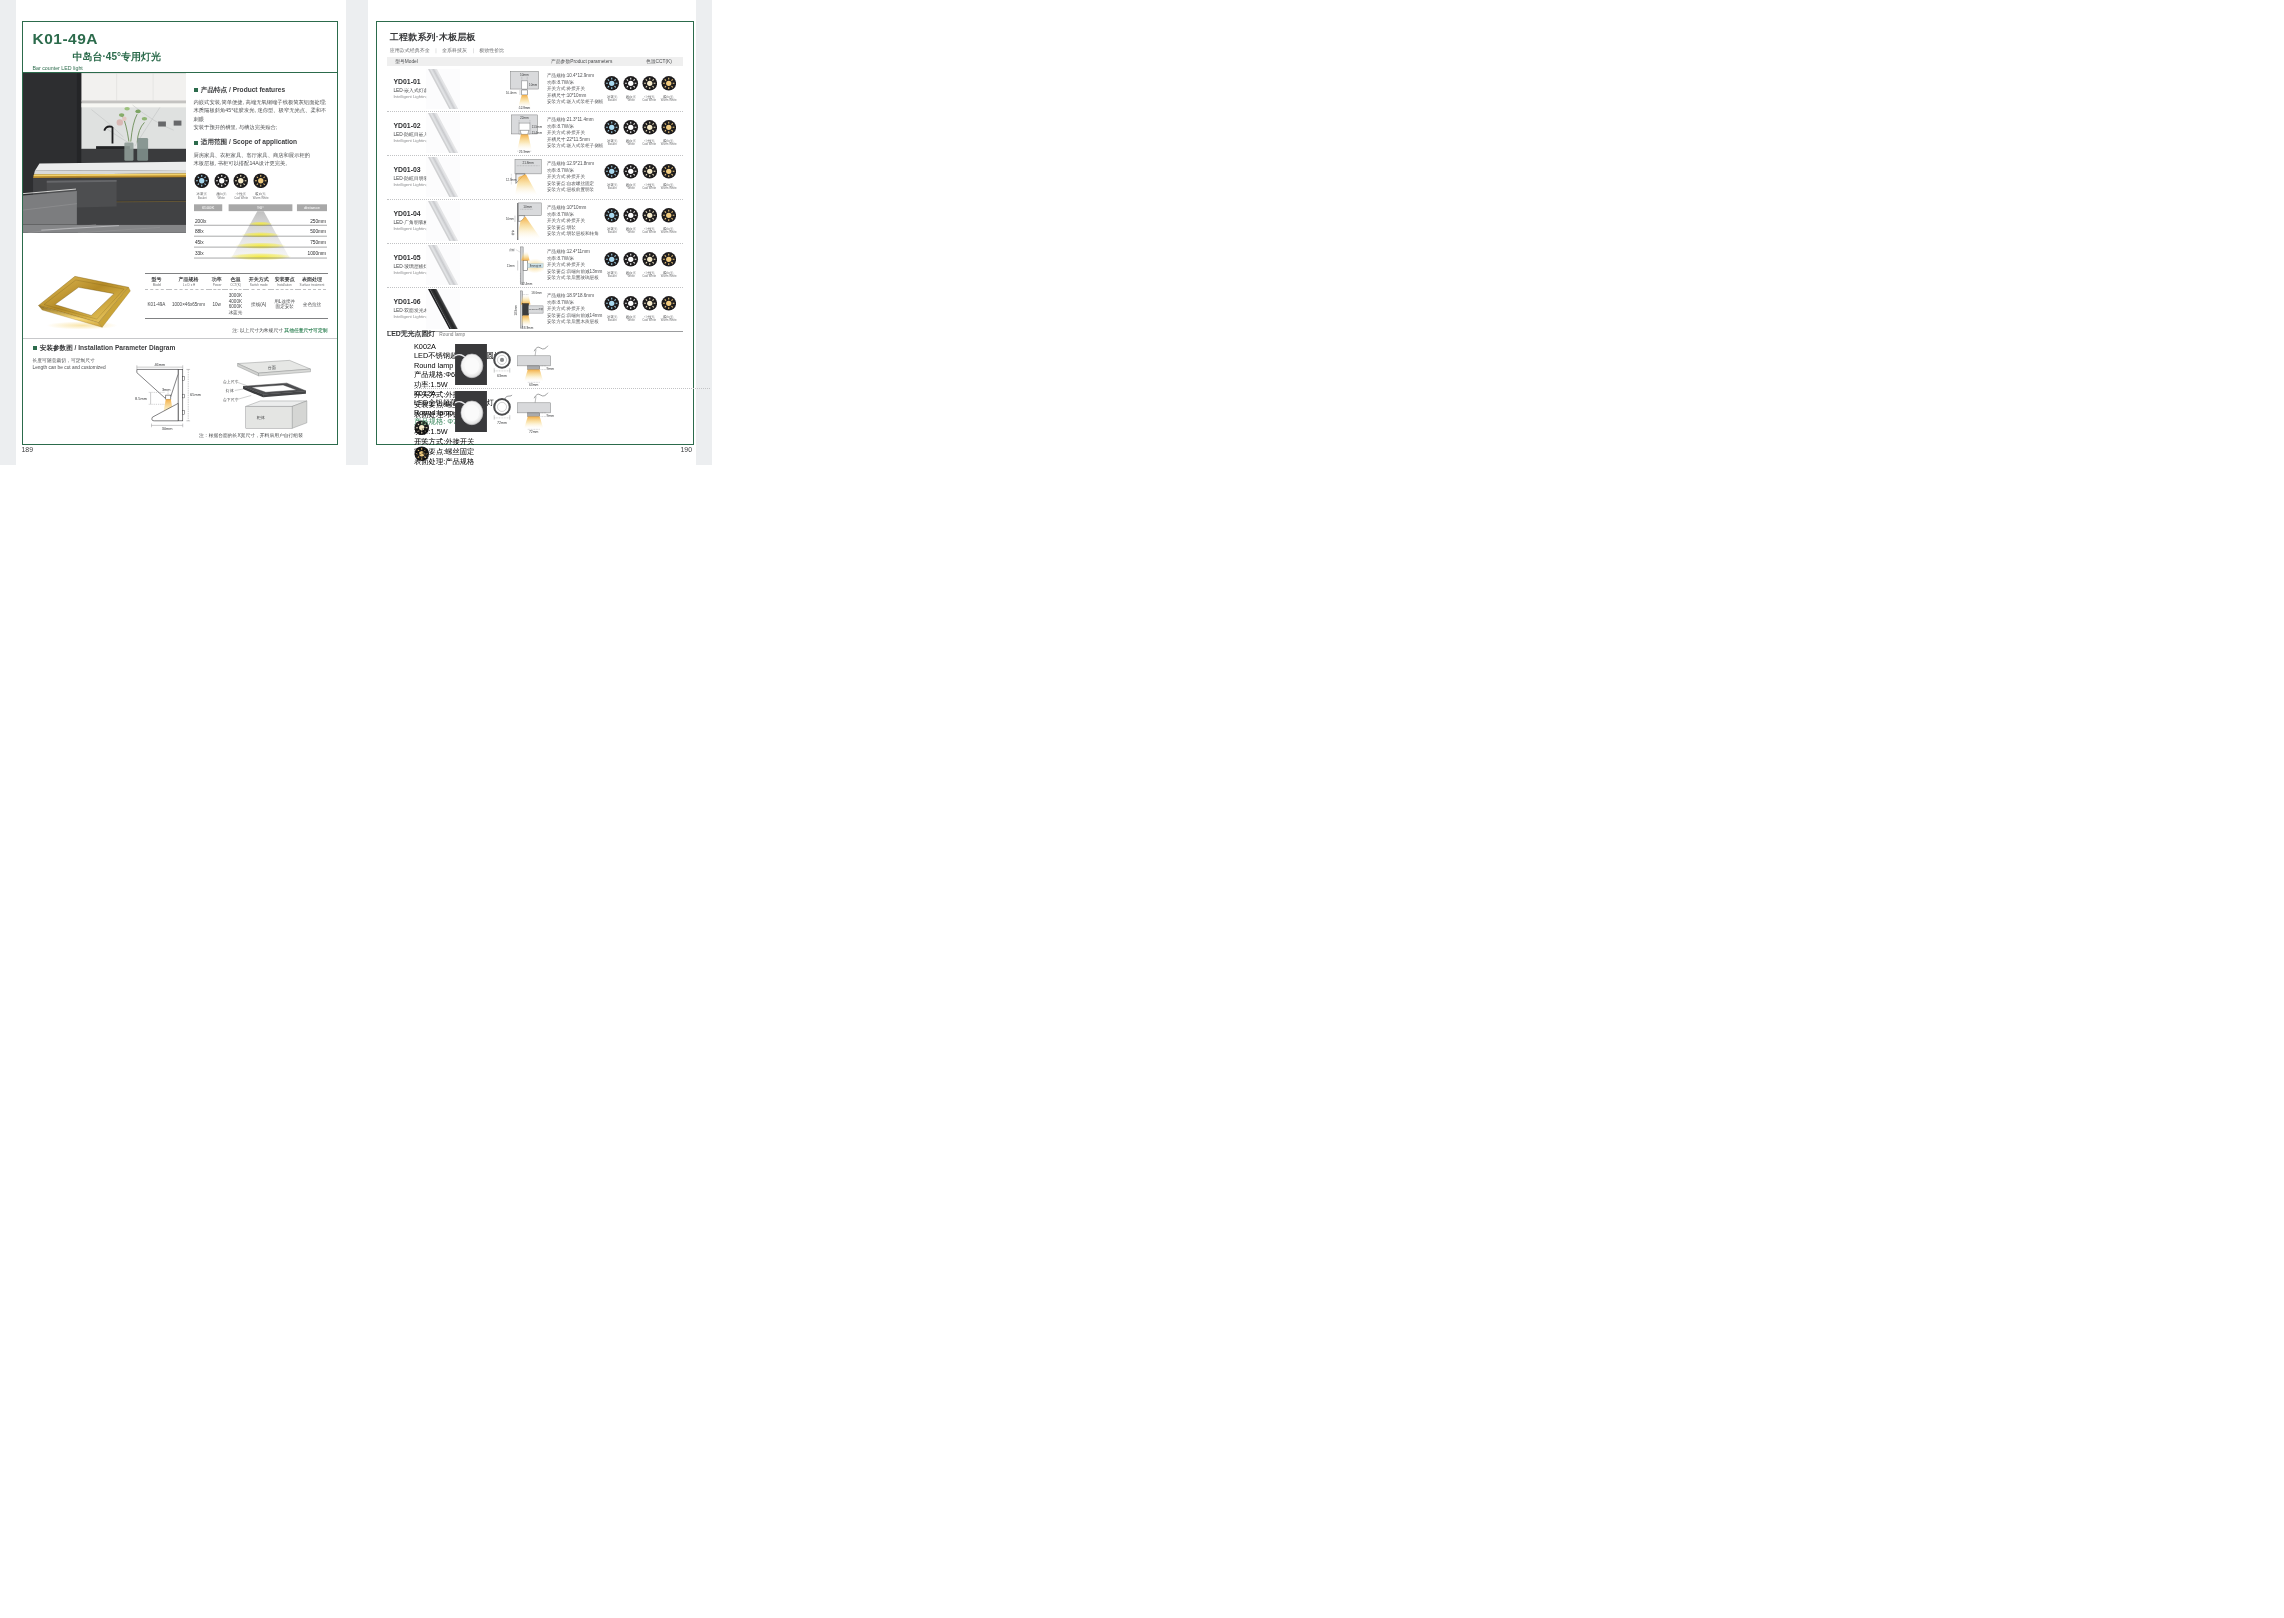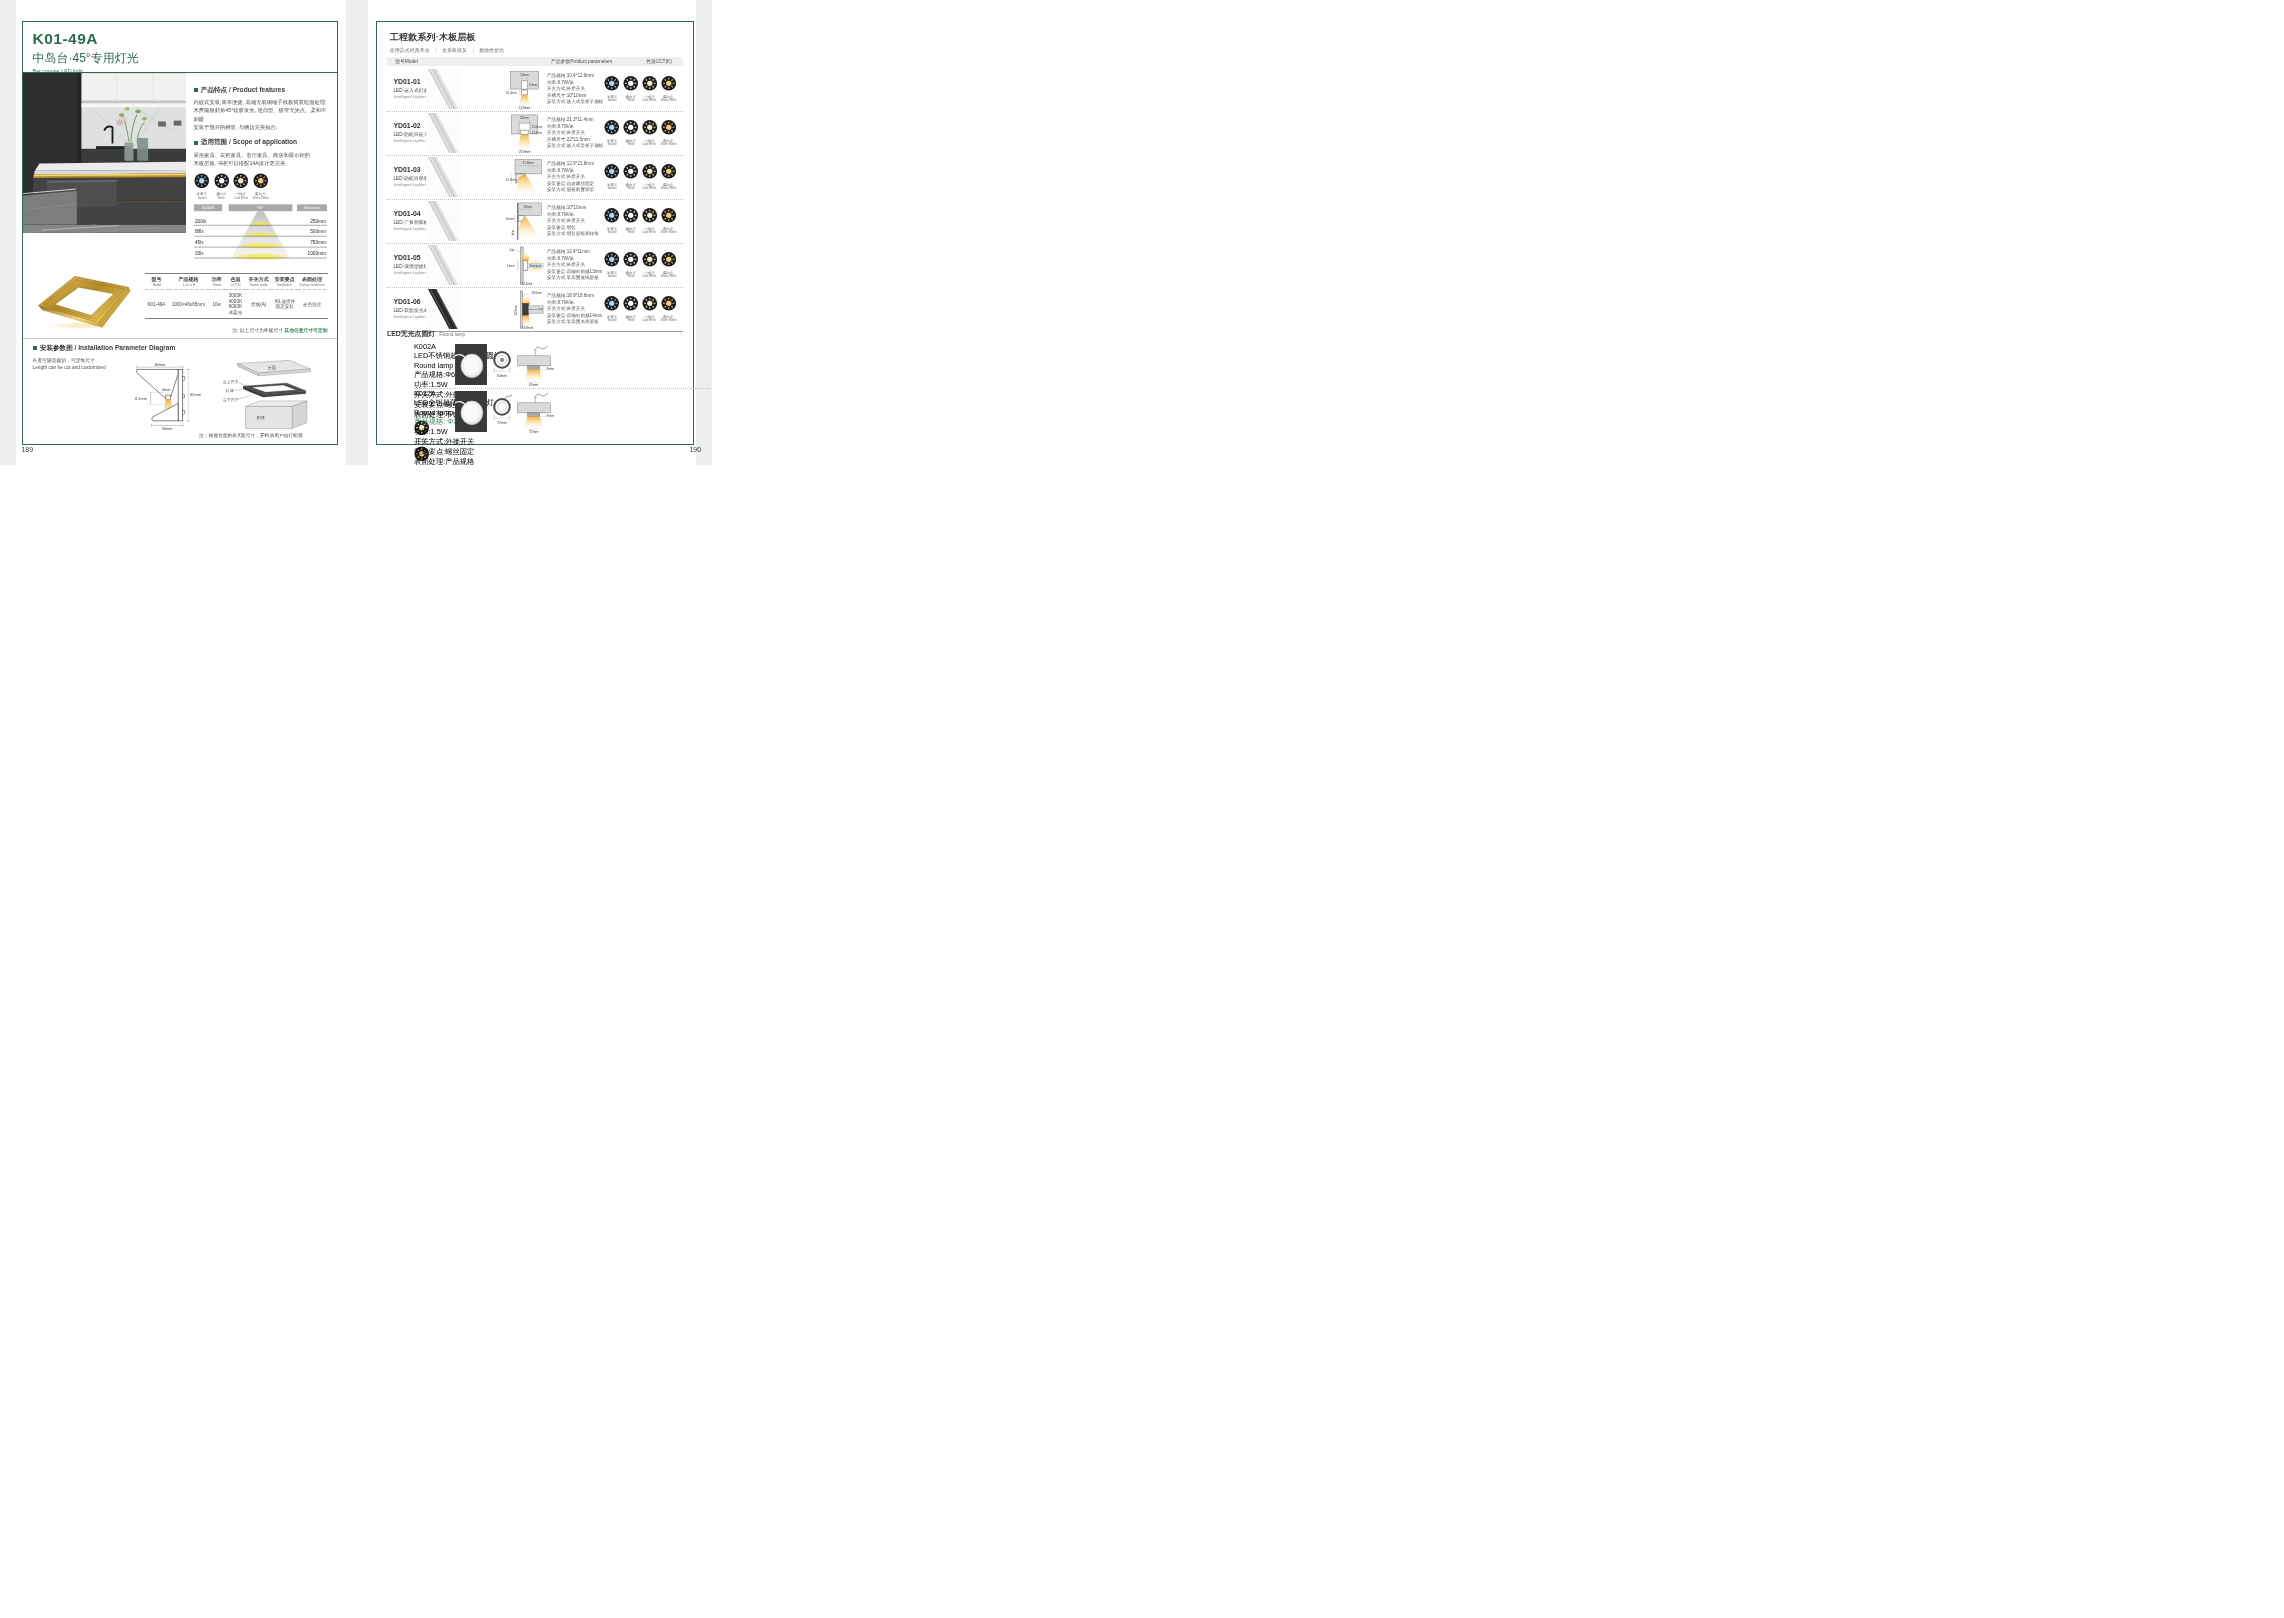"K01-49A" .canvas { padding-left: 9px -> none }
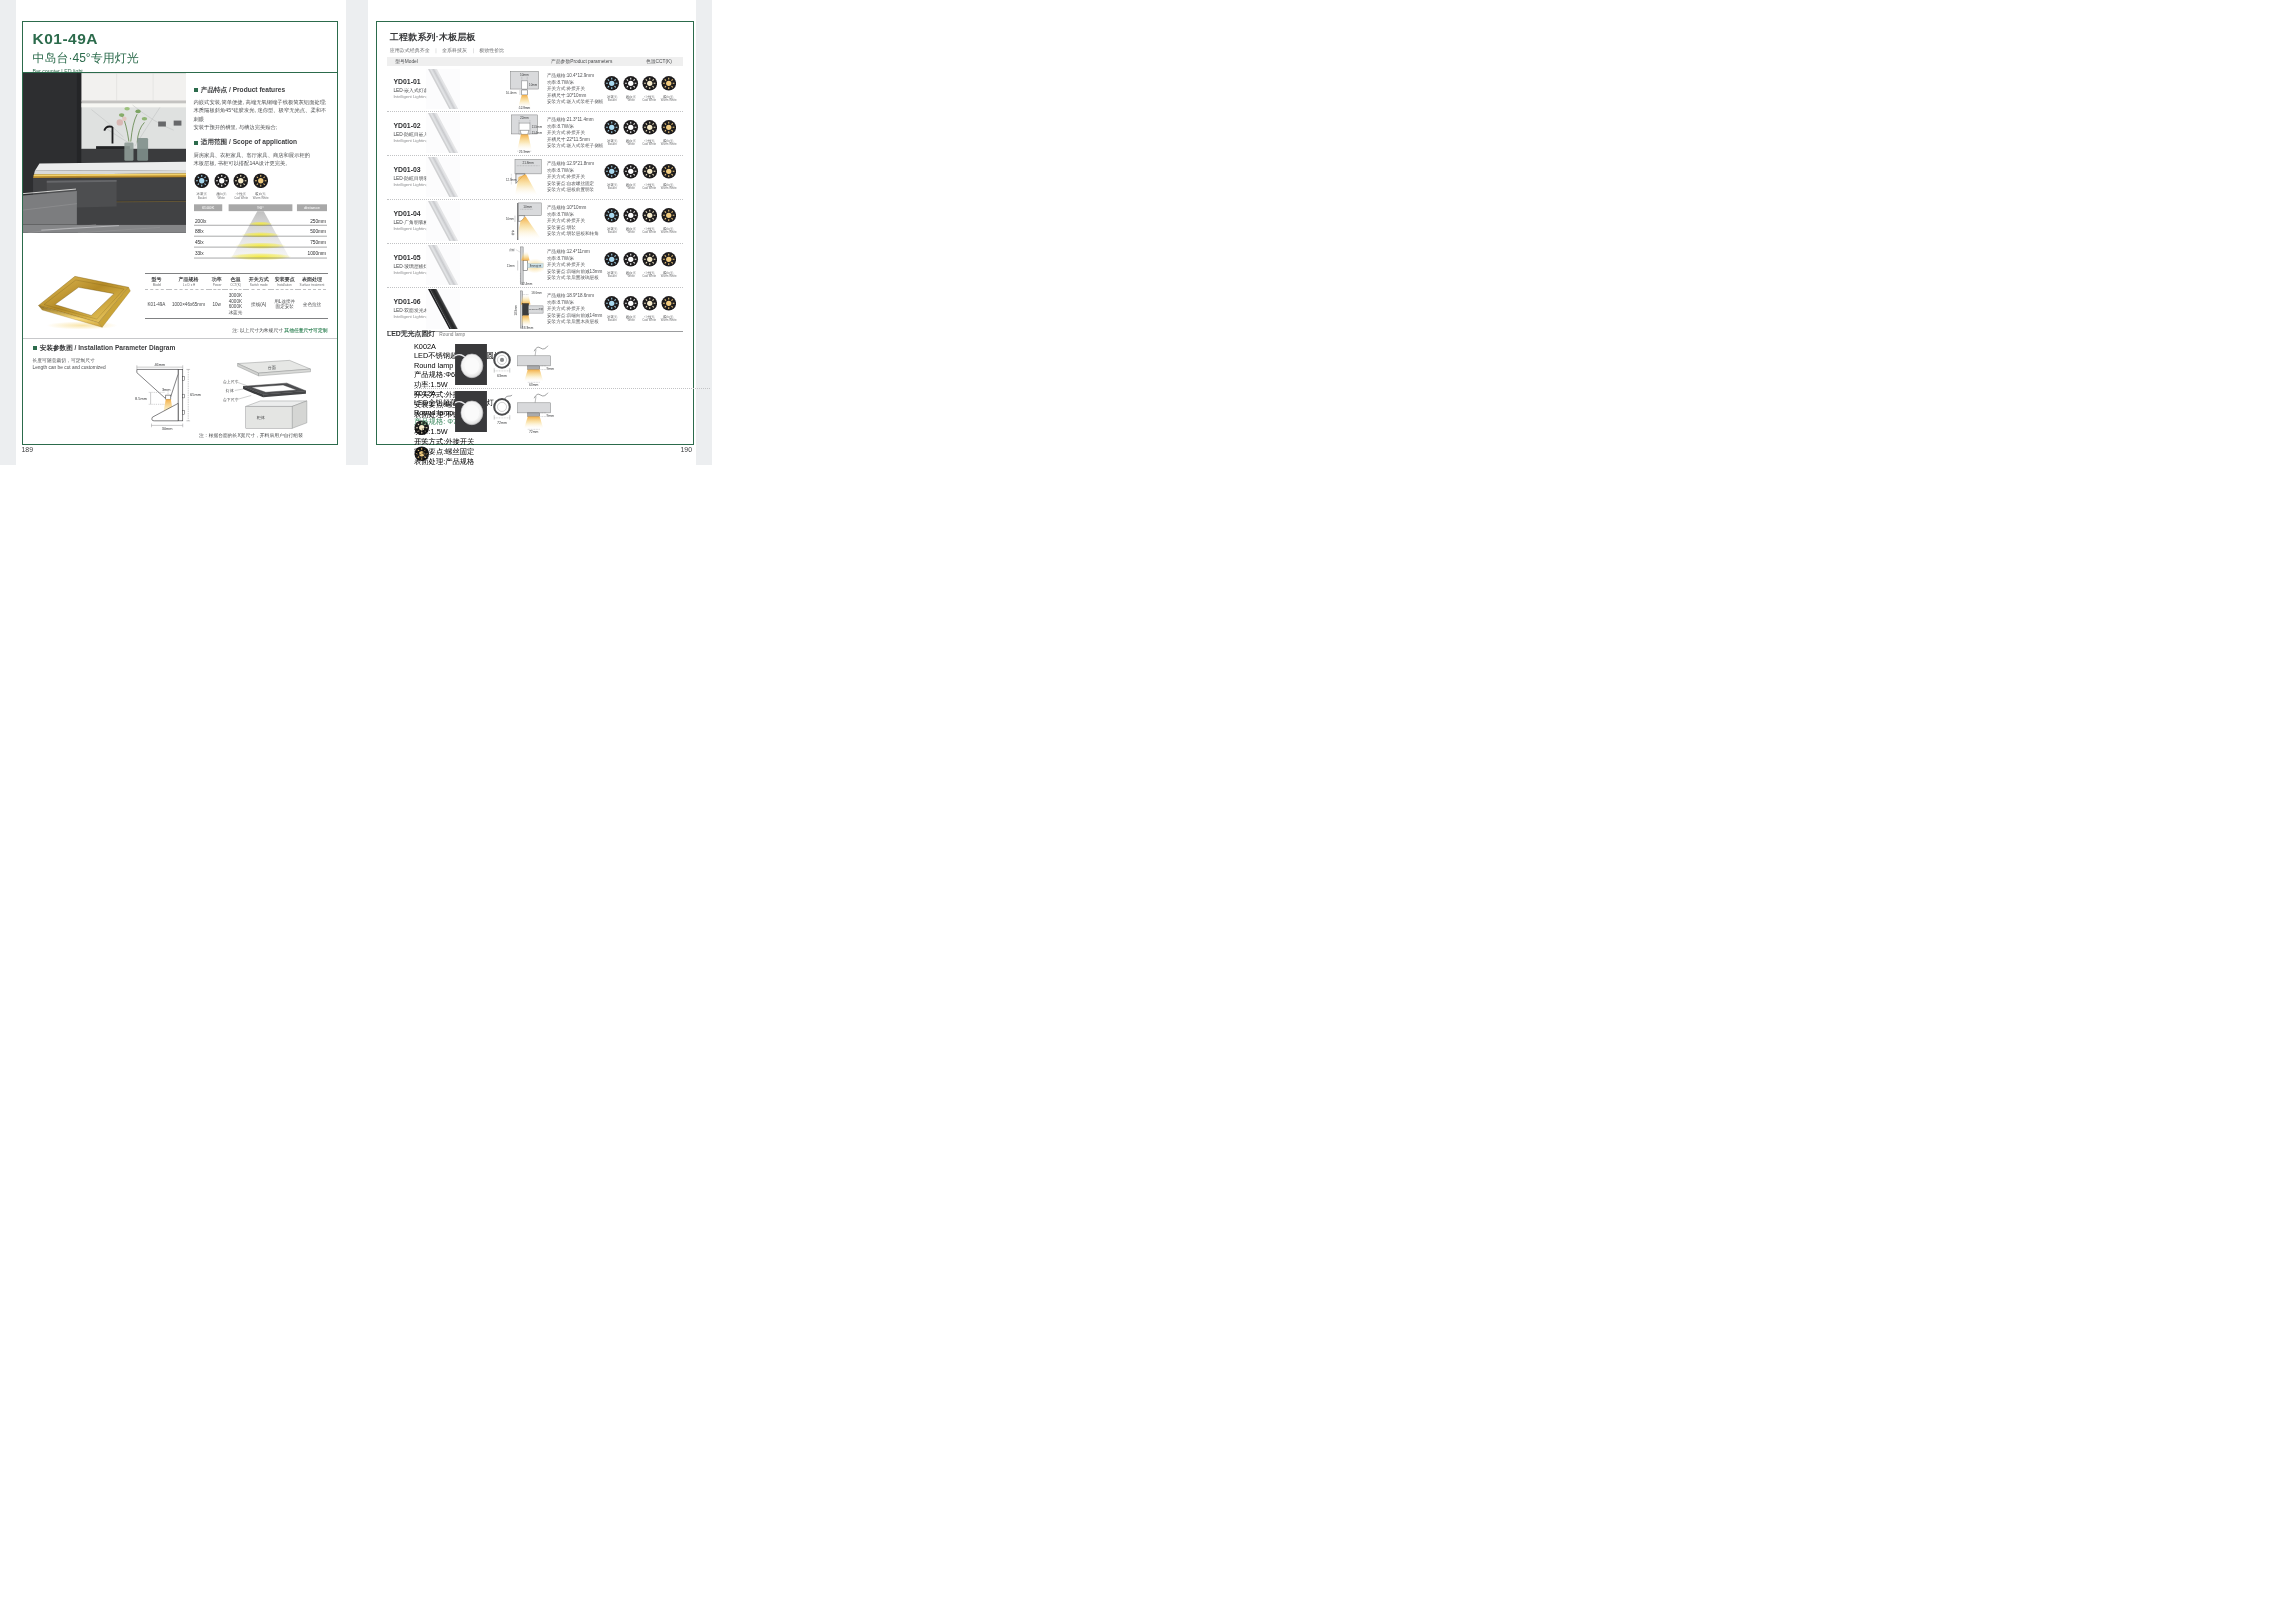"中岛台·45°专用灯光" .lhead .sub-cn { font-size: 12px -> 10px; font-weight: normal -> bold; margin-left: none -> 40px }
